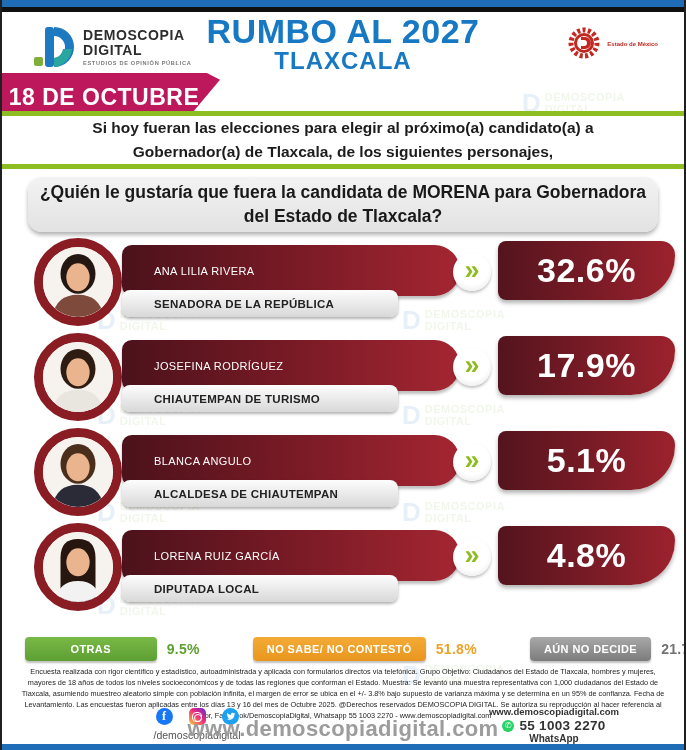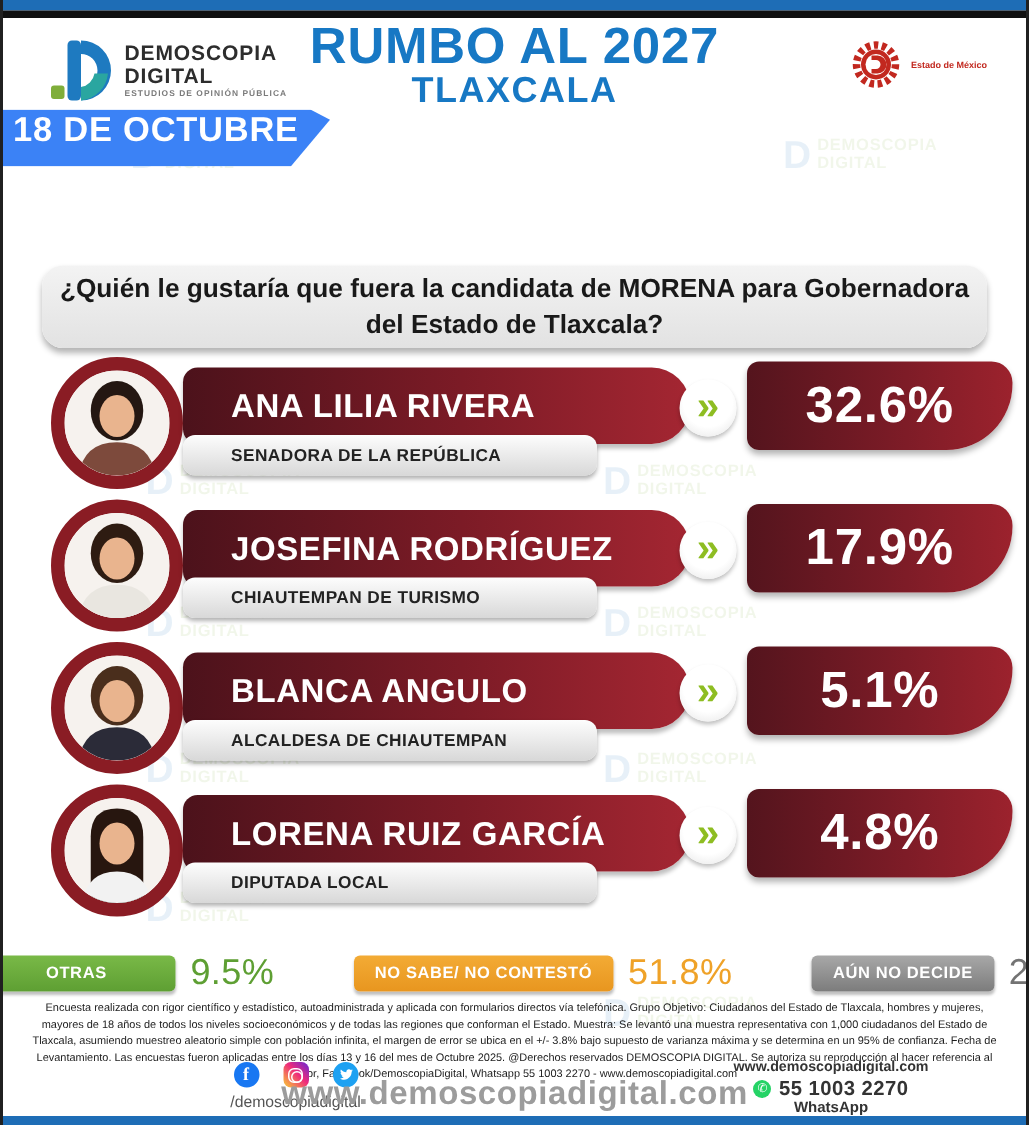"18 DE OCTUBRE" .ribbon { align-items: flex-start -> flex-end; background: #3b82f6 -> #be185d }
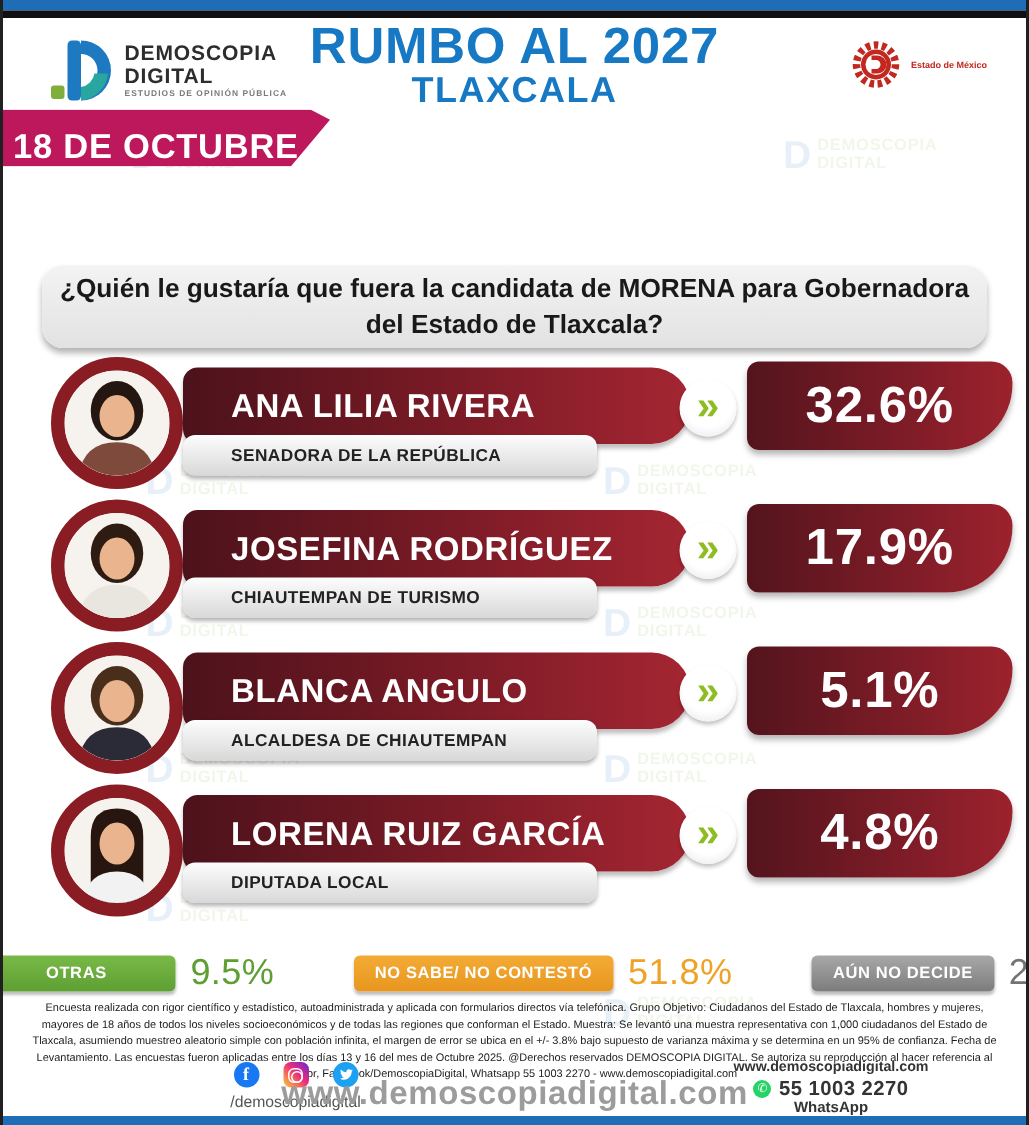"Si hoy fueran las elecciones" div.intro { html: none -> <div> <p>Si hoy fueran las elecciones para elegir al próximo(a) candidato(a) a Gobernador(a) de Tlaxcala, de los siguientes personajes,</p> </div> }
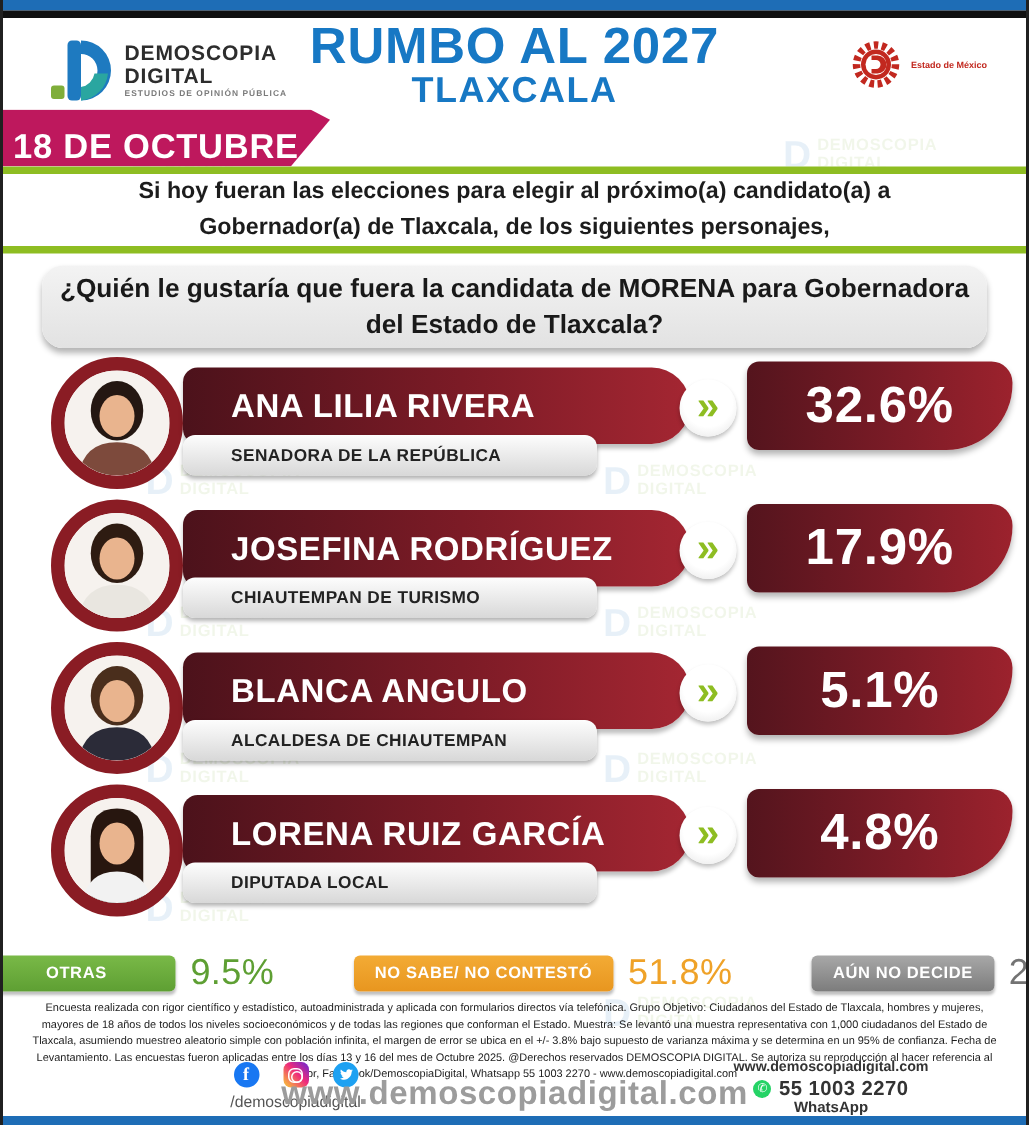"ANA LILIA RIVERA" .name-bar span { font-size: 22px -> 11px; font-weight: 700 -> 400 }
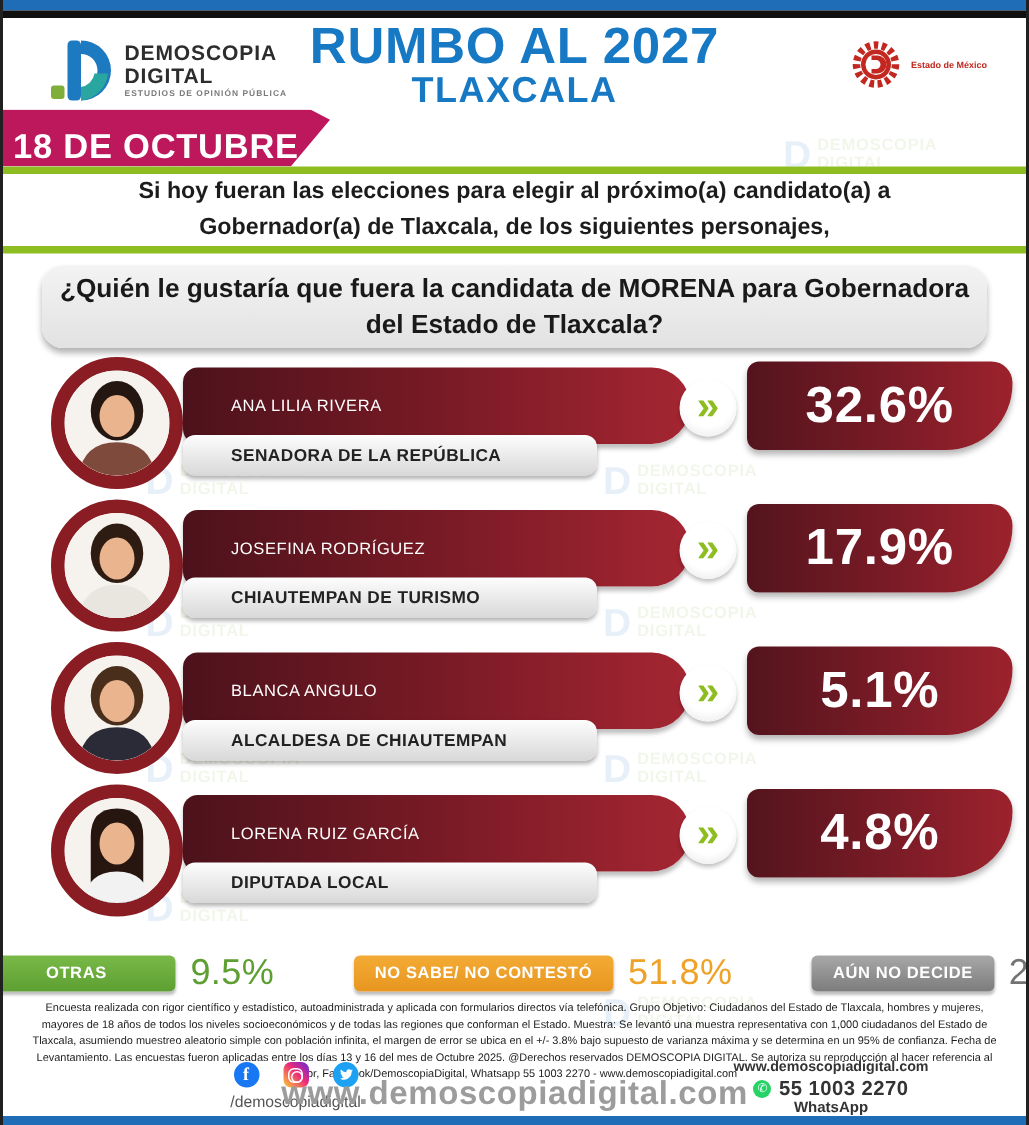"9.5%" .stat-val { font-size: 24px -> 14px; font-weight: 400 -> 700 }
